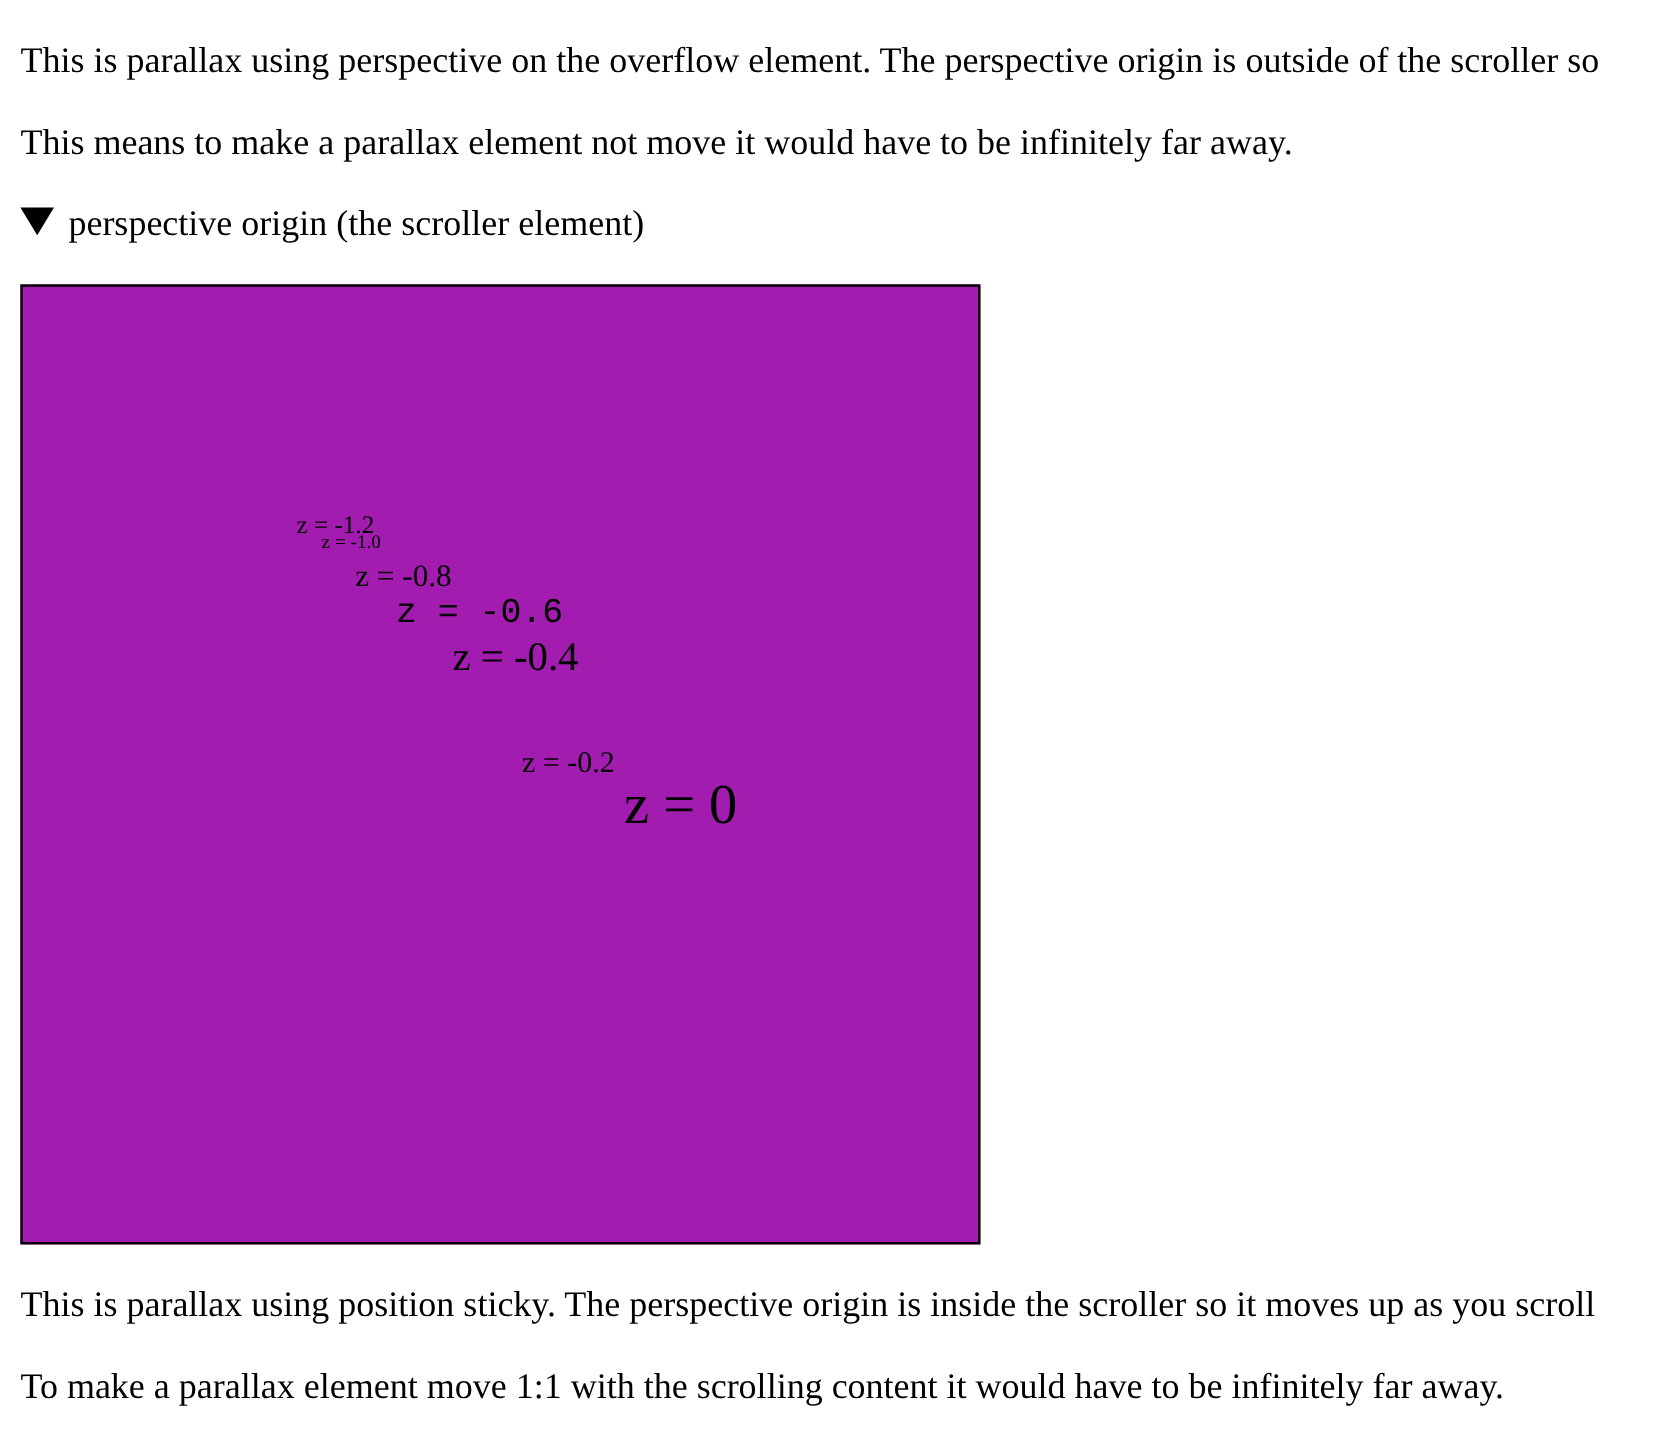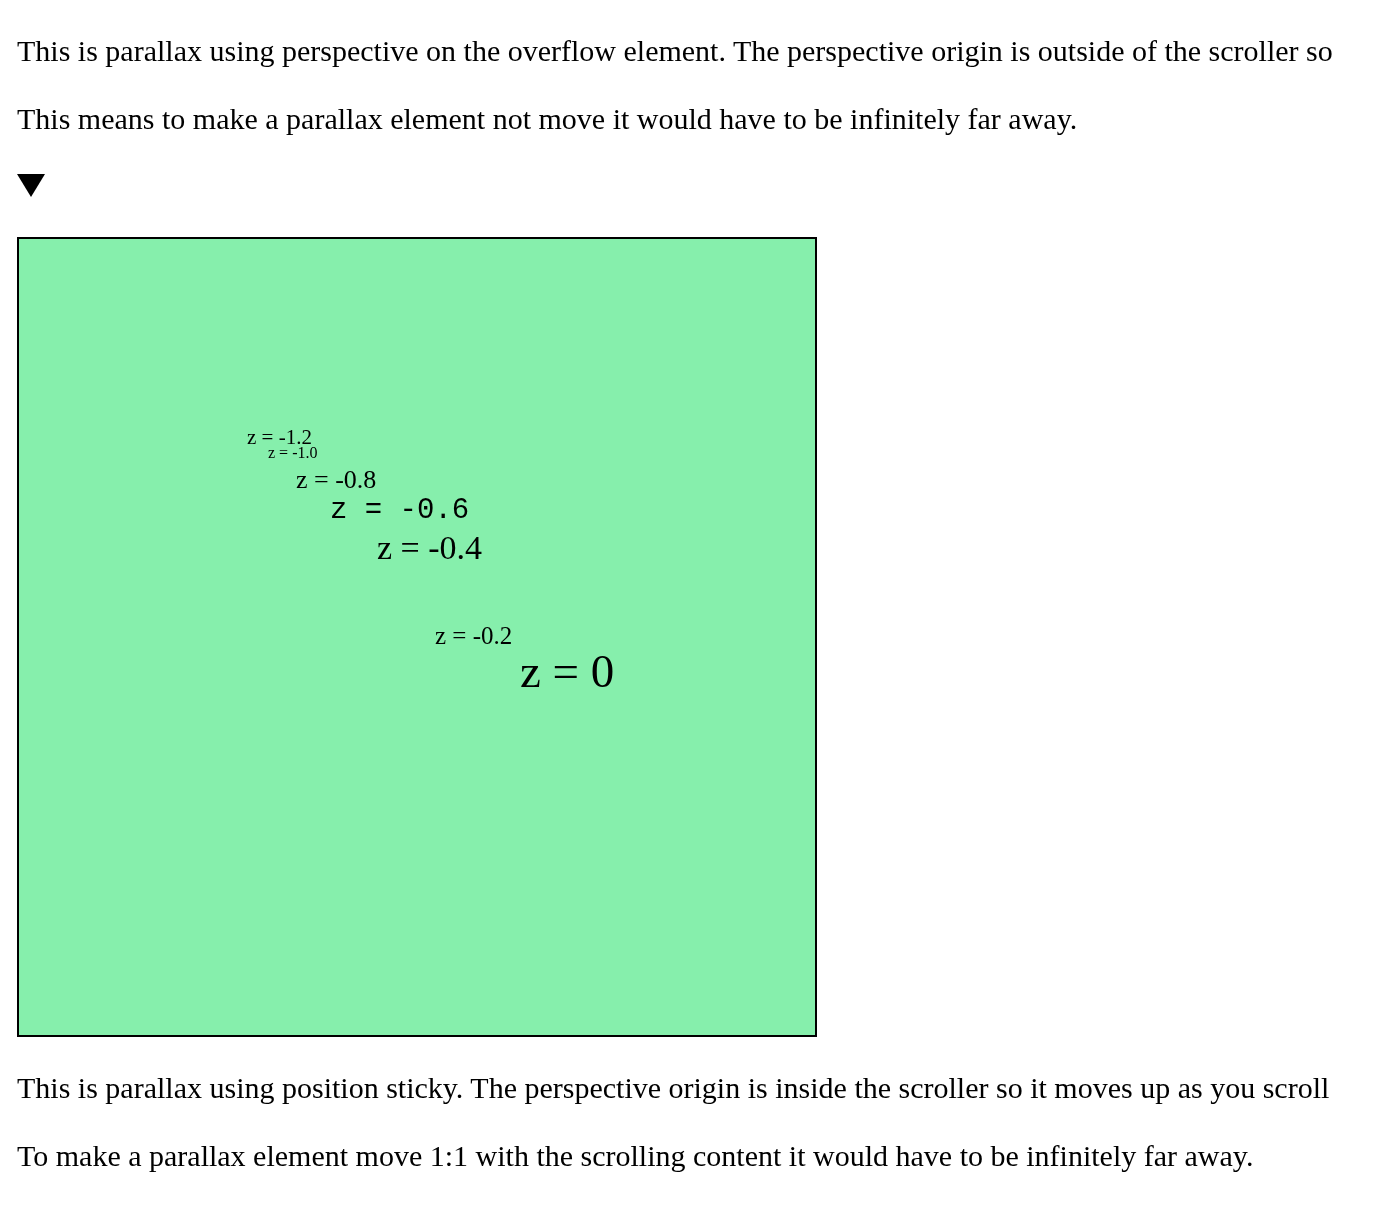"perspective origin (the scroller" span { html: none -> <span>perspective origin (the scroller element)</span> }
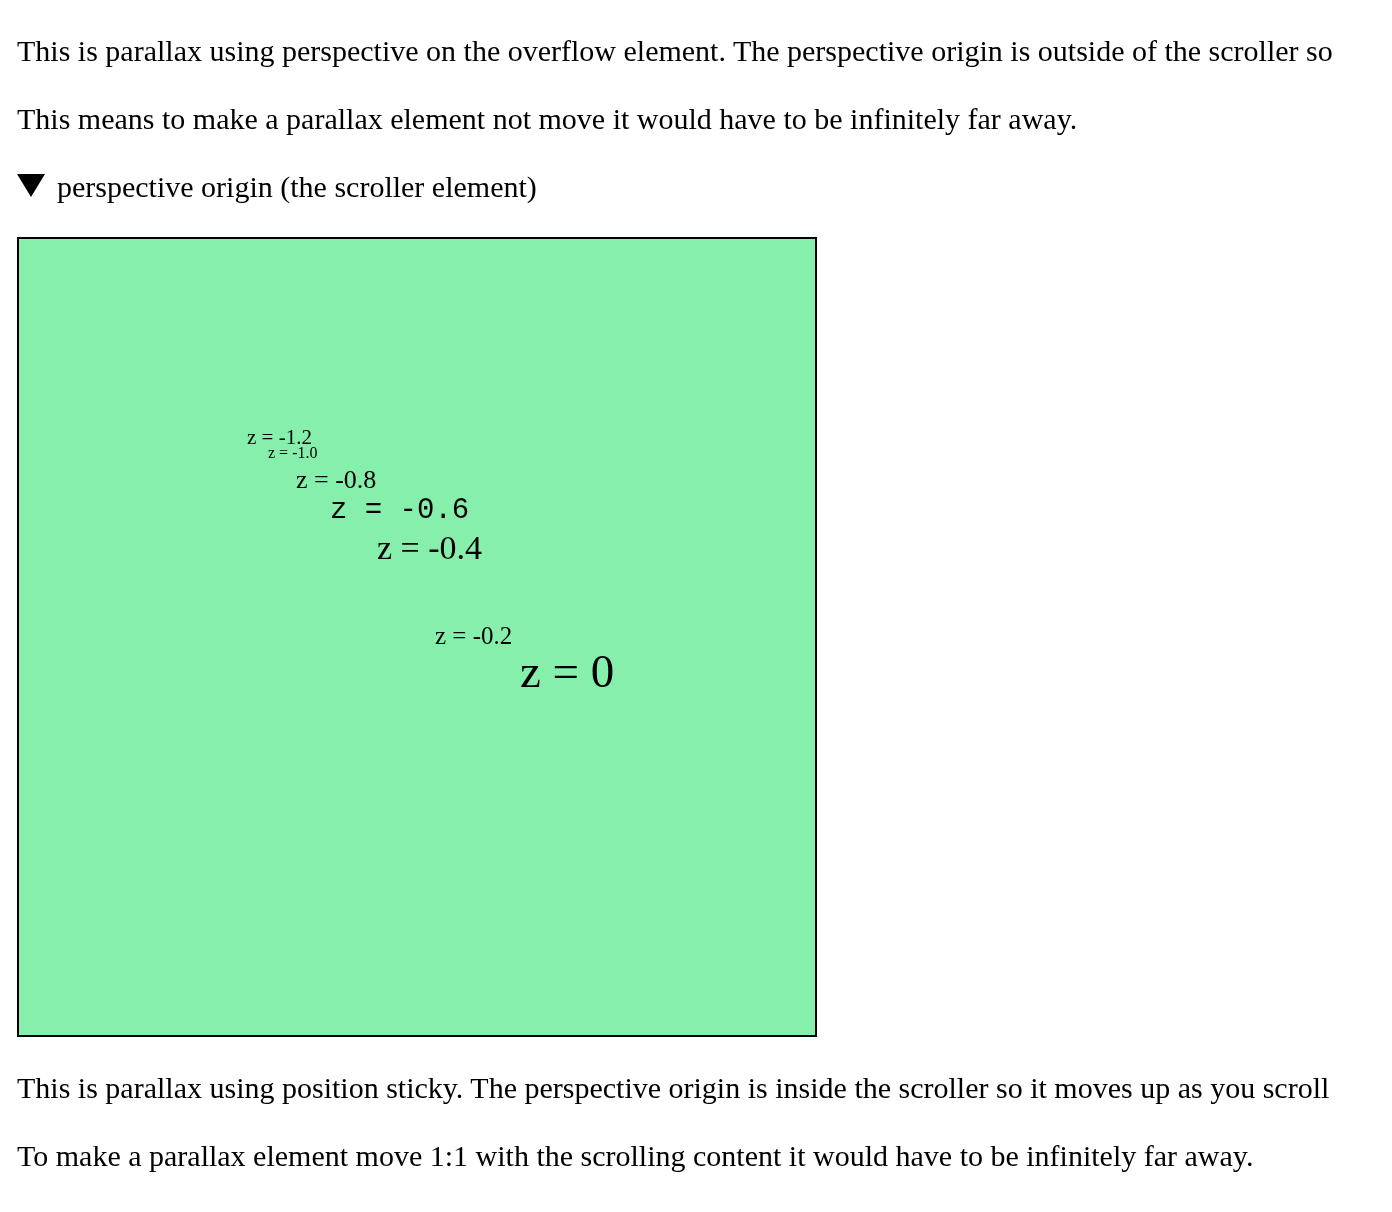"z = -1.2" .scroller-box { background: #86efac -> #a21caf }
